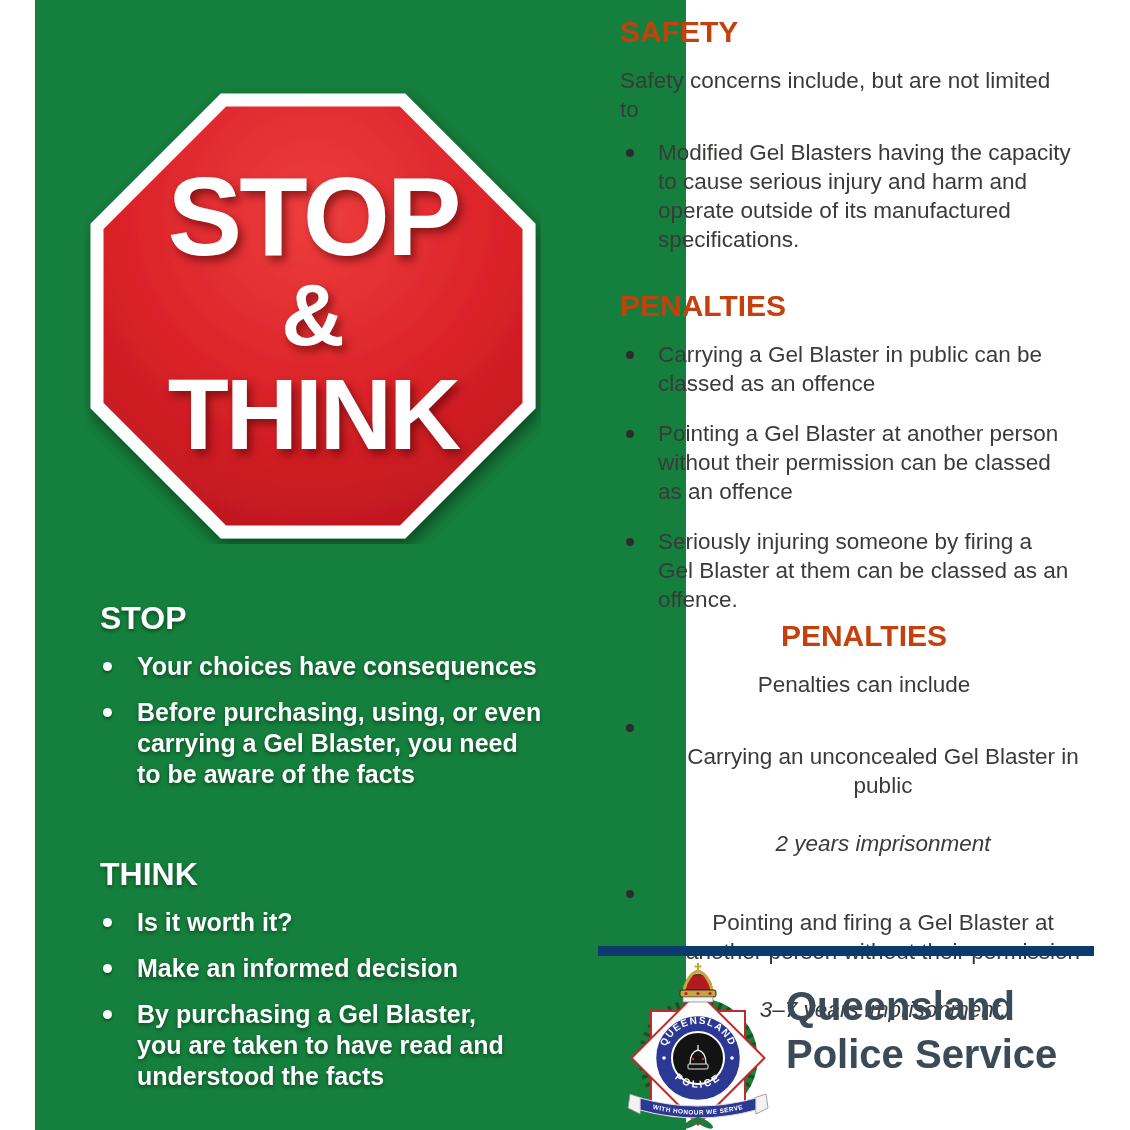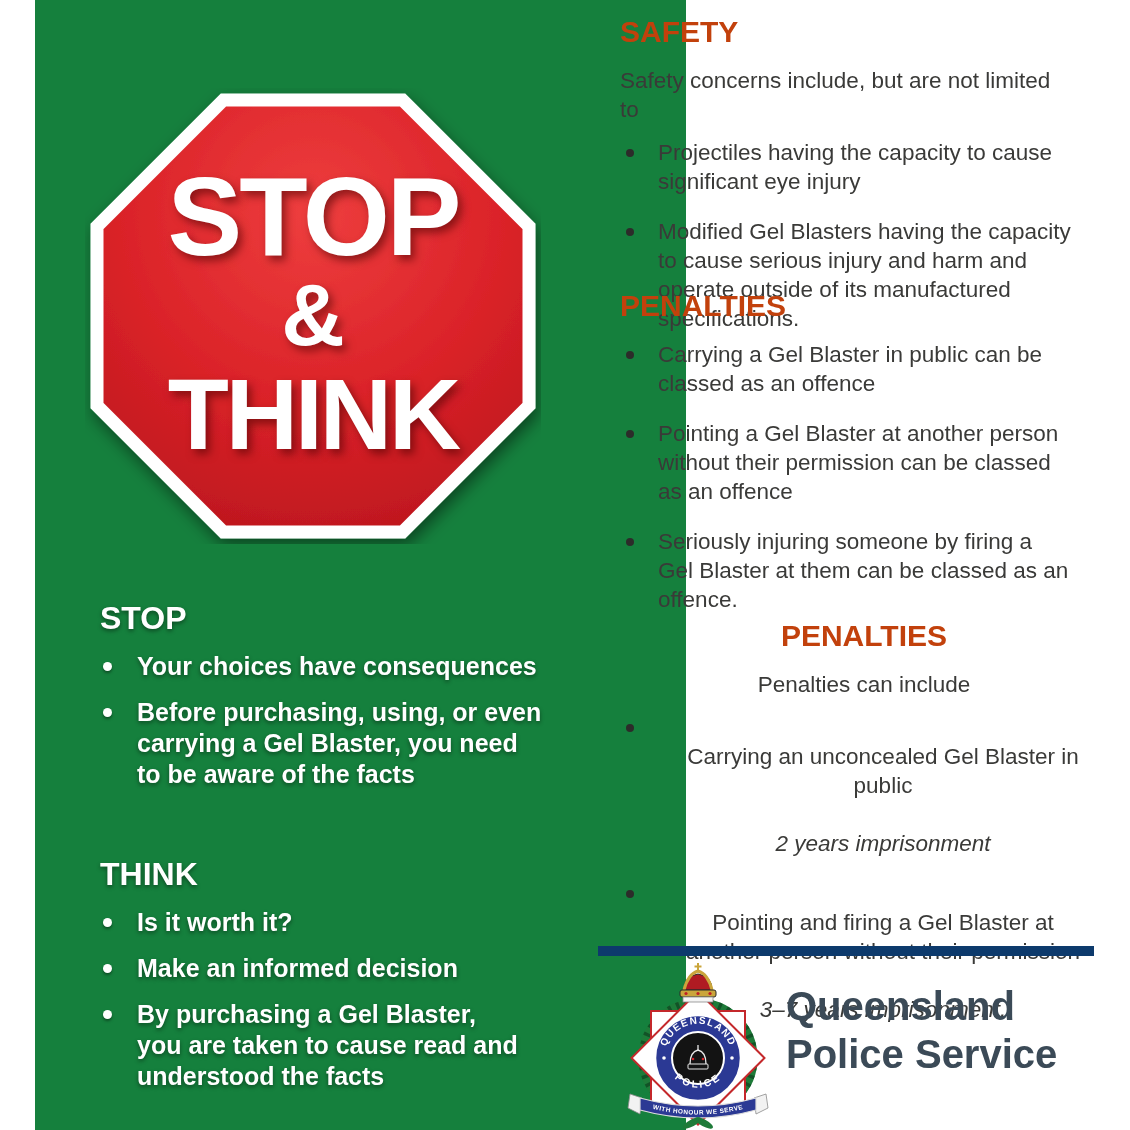"Projectiles having the capacity to" div.rc-item { html: <div> <span> <i></i> </span> <span>Projectiles having the capacity to cause significant eye injury</span> </div> -> none }
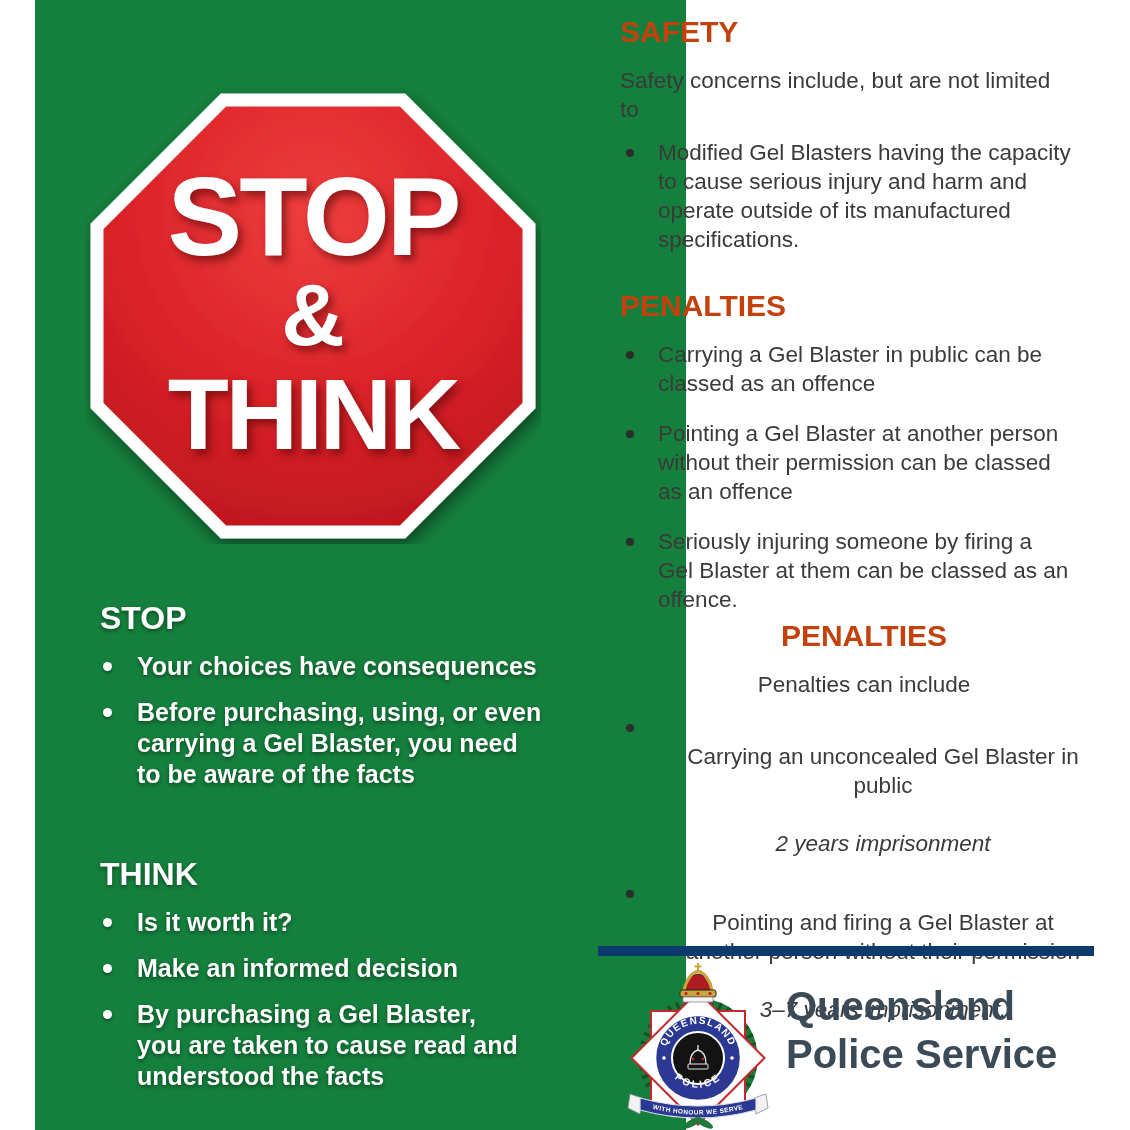"By purchasing a Gel Blaster," span.lp-text { text: cause -> have }
